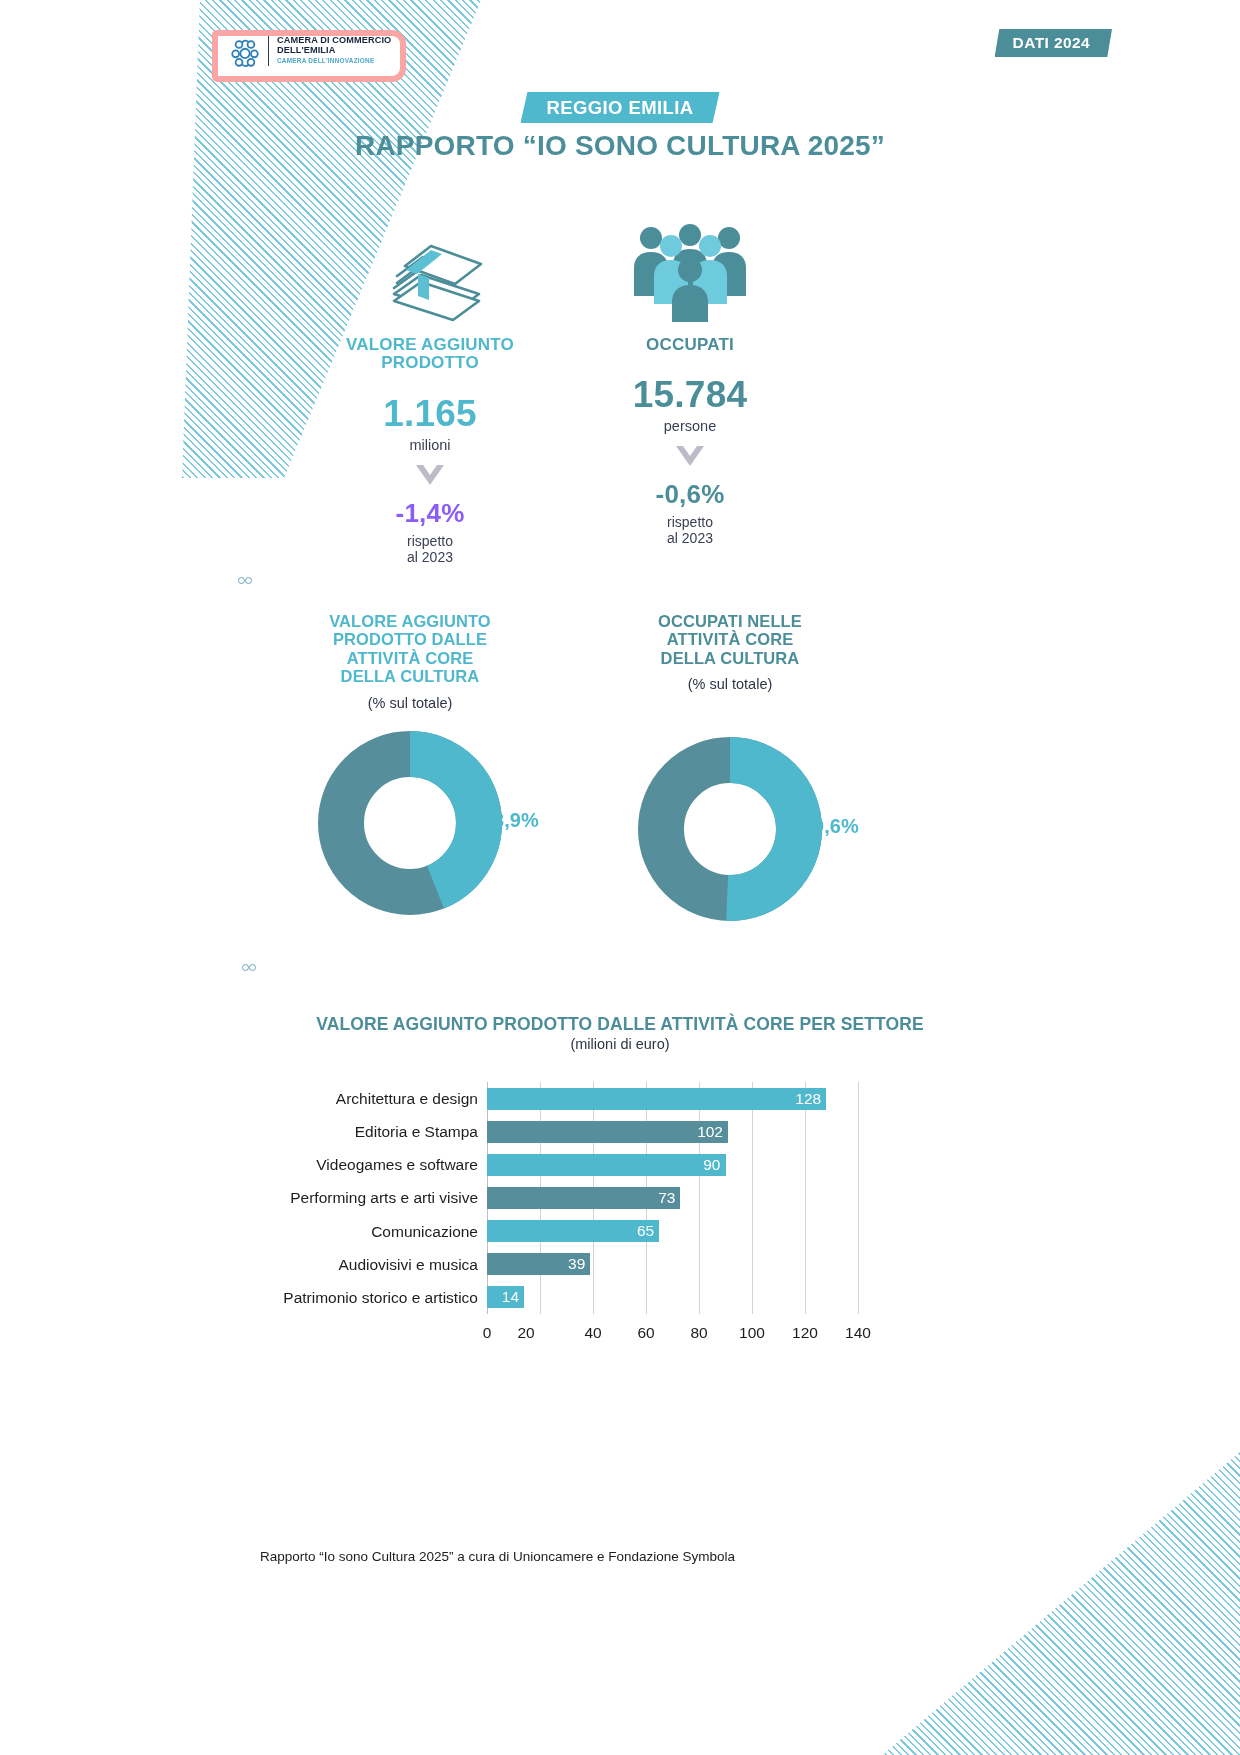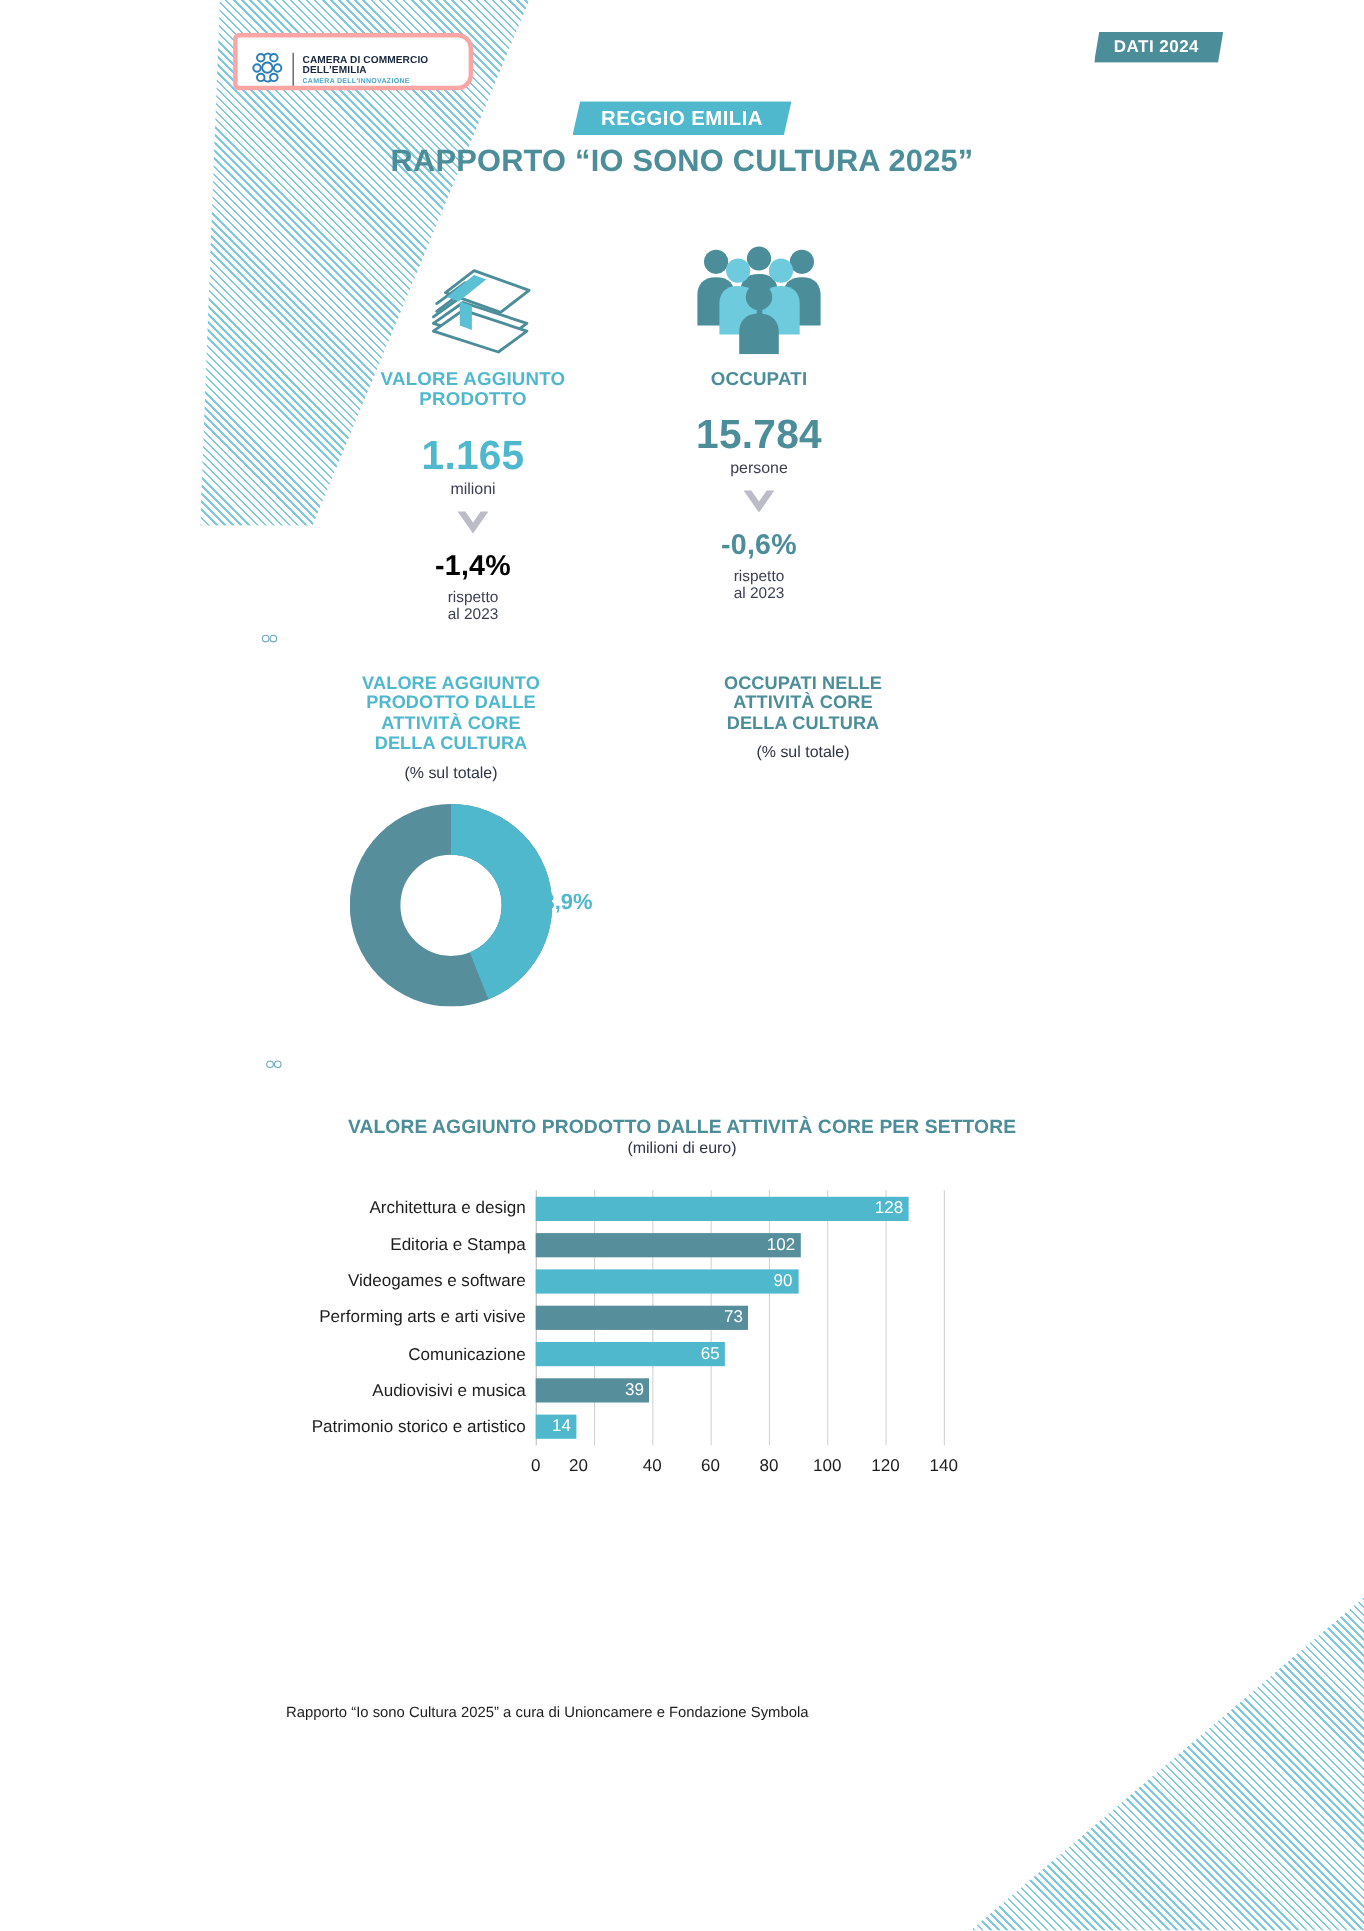"CAMERA DI COMMERCIO" .logo-box { align-items: flex-end -> flex-start; border: 4px solid #fca5a5 -> 6px solid #fca5a5; width: 218px -> 194px }
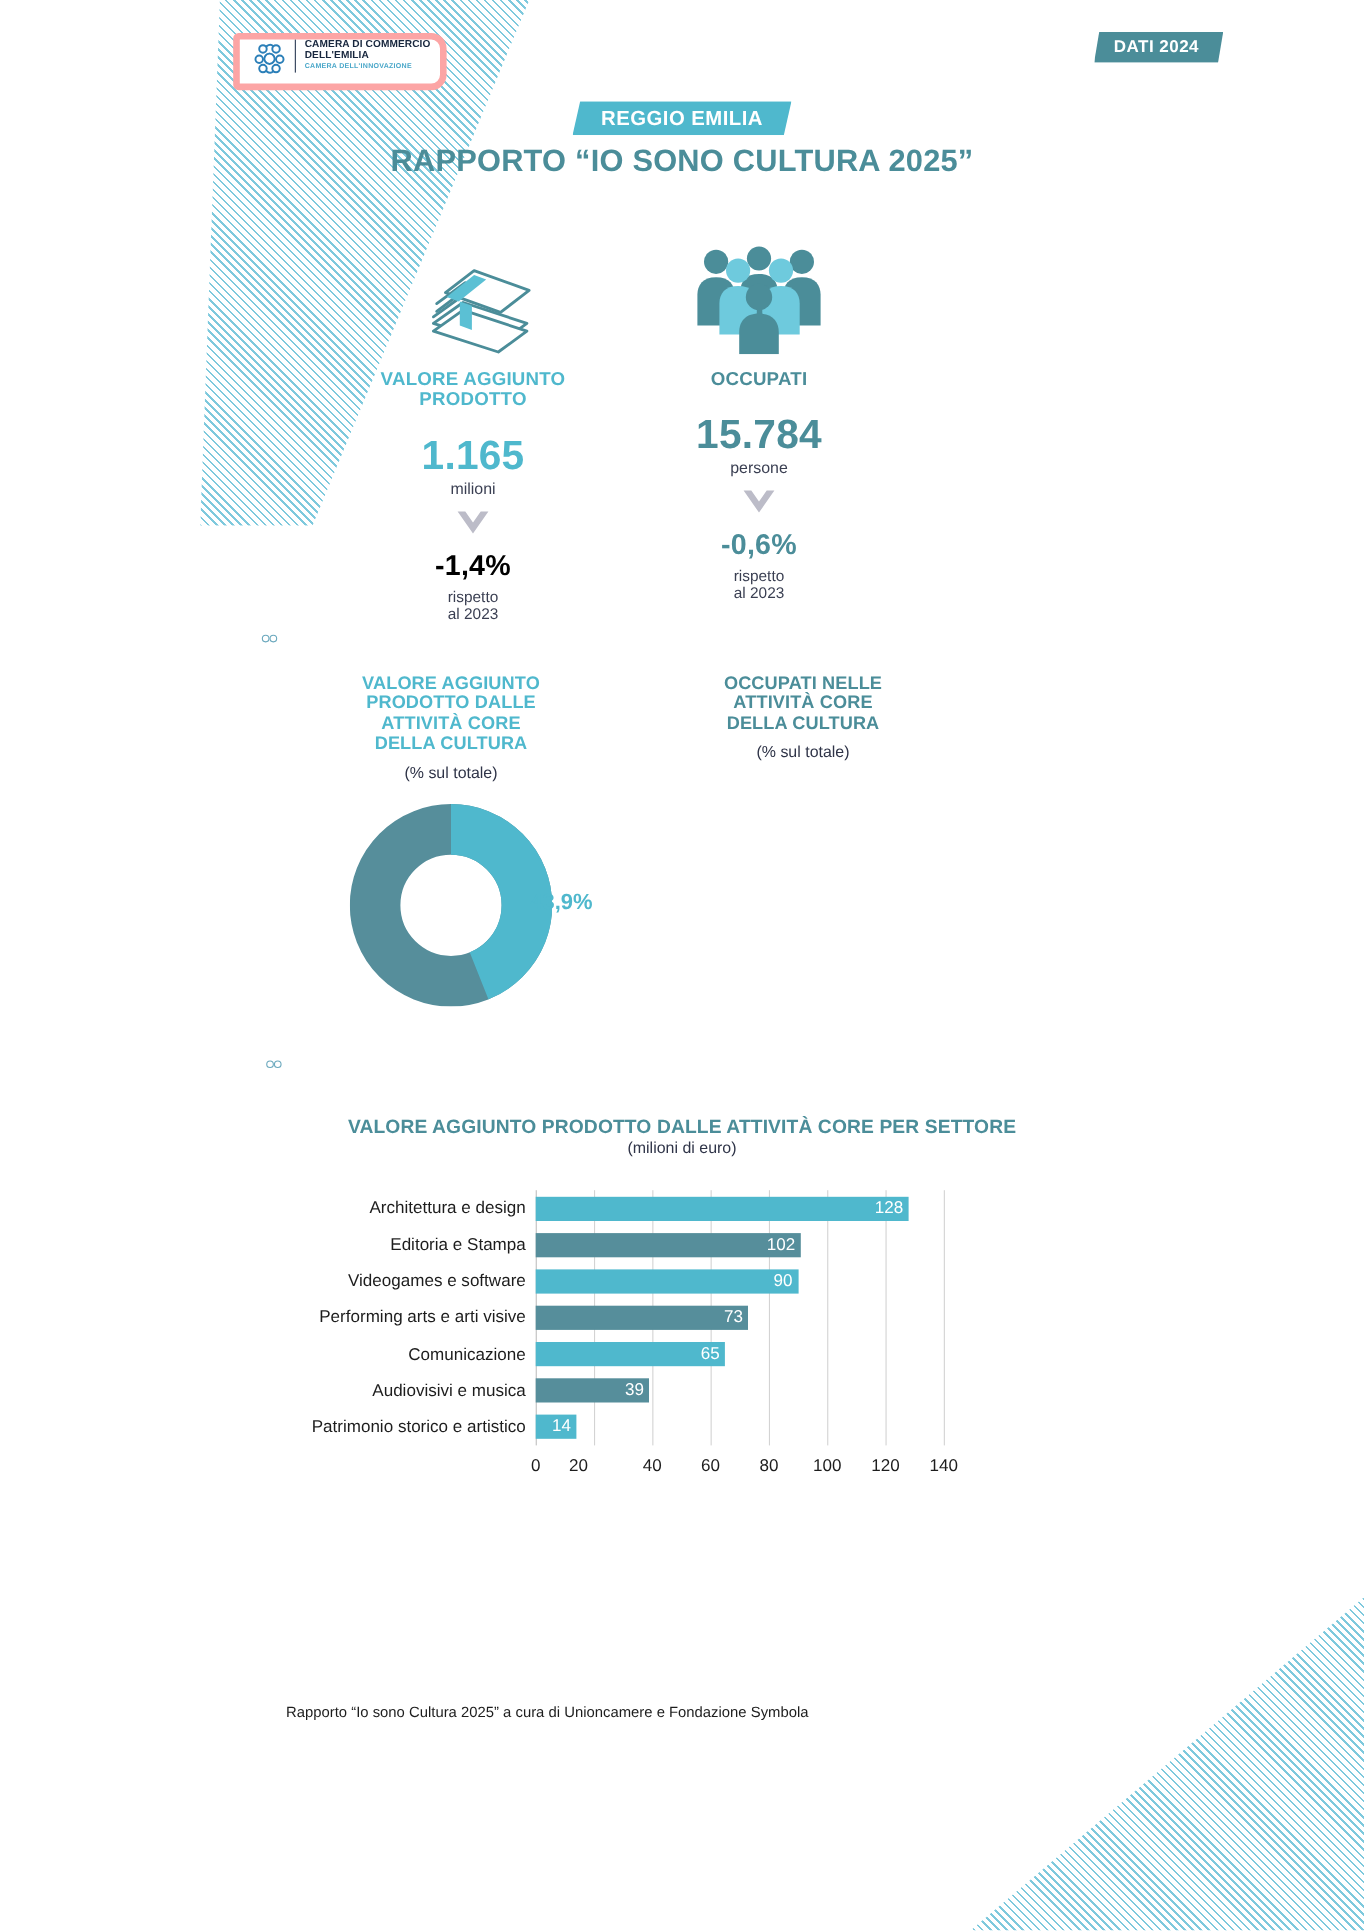"-1,4%" .kpi-delta.teal-l { color: #000000 -> #8b5cf6 }
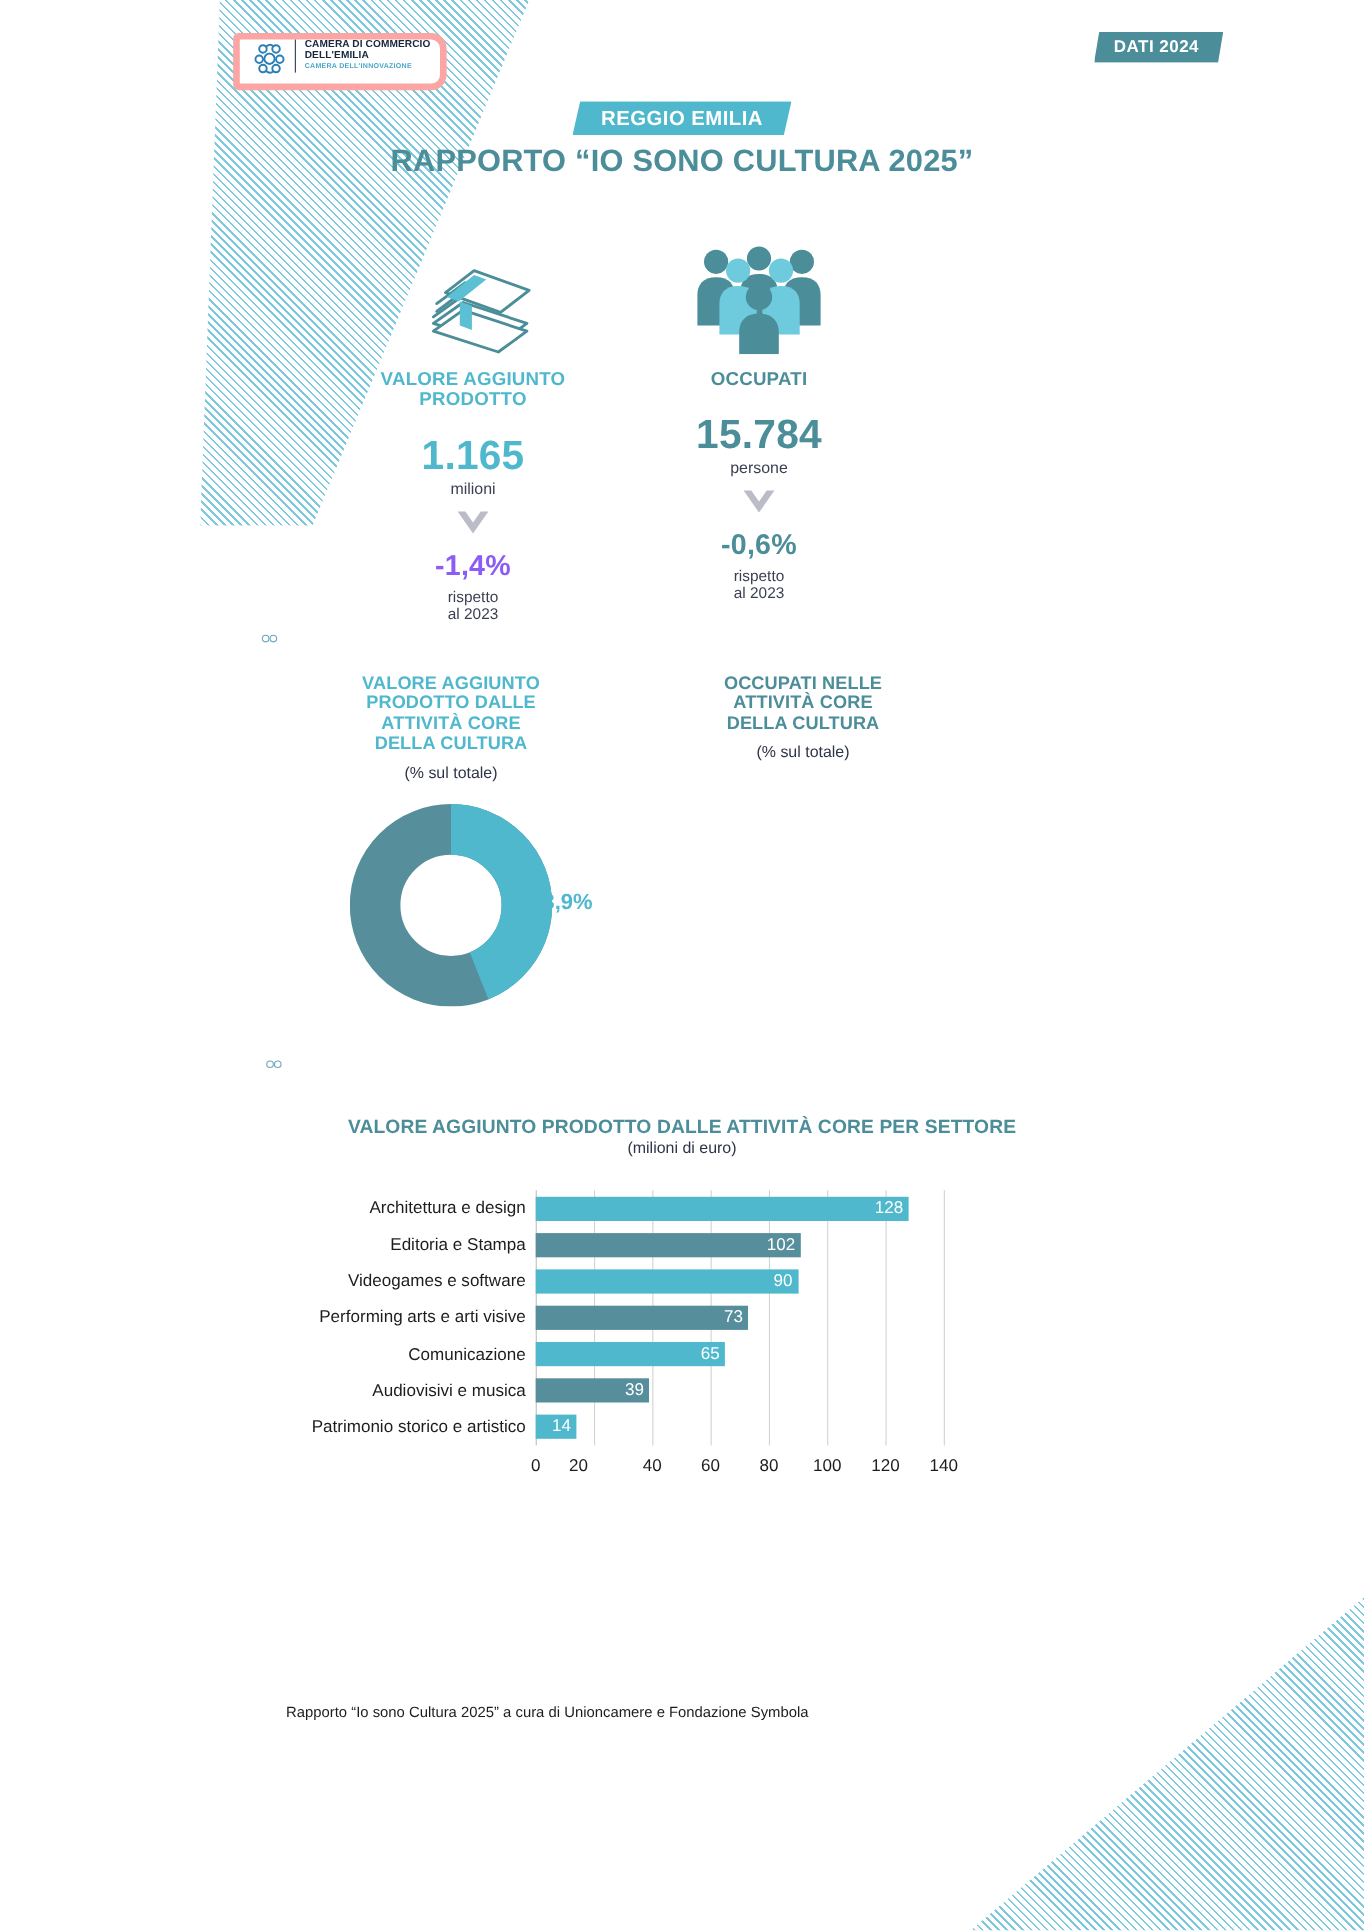"50,6%" div.donut-wrap { html: none -> <div> <svg> <circle></circle> <circle></circle> </svg> <span>50,6%</span> </div> }
